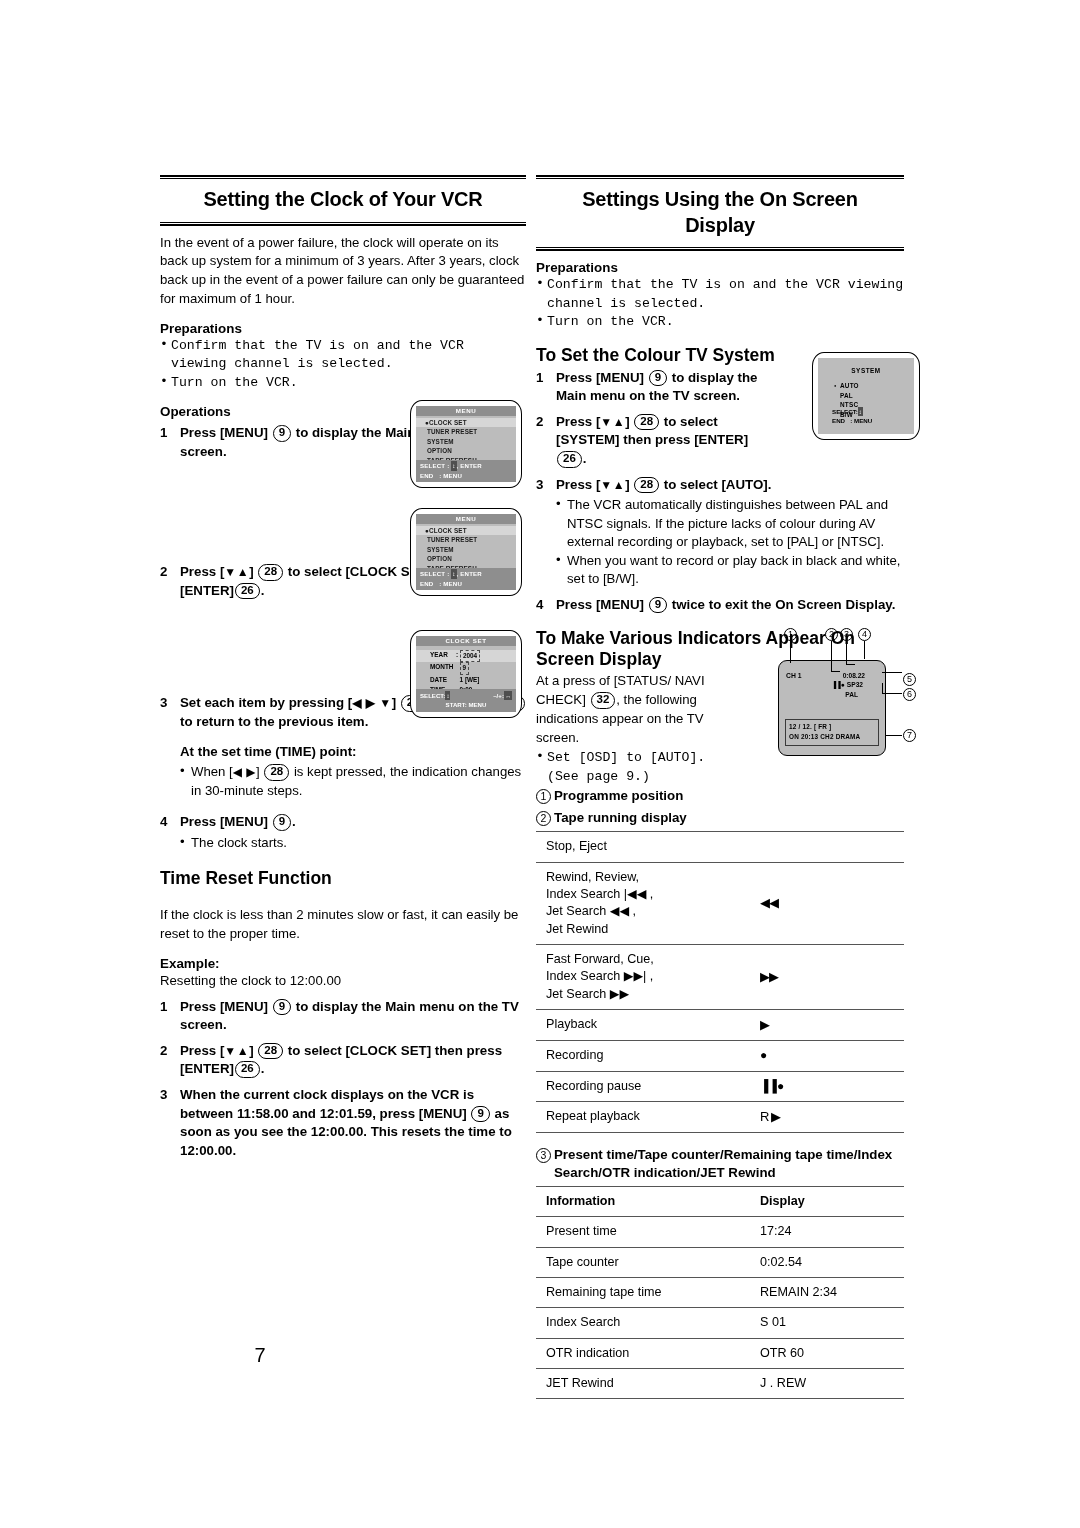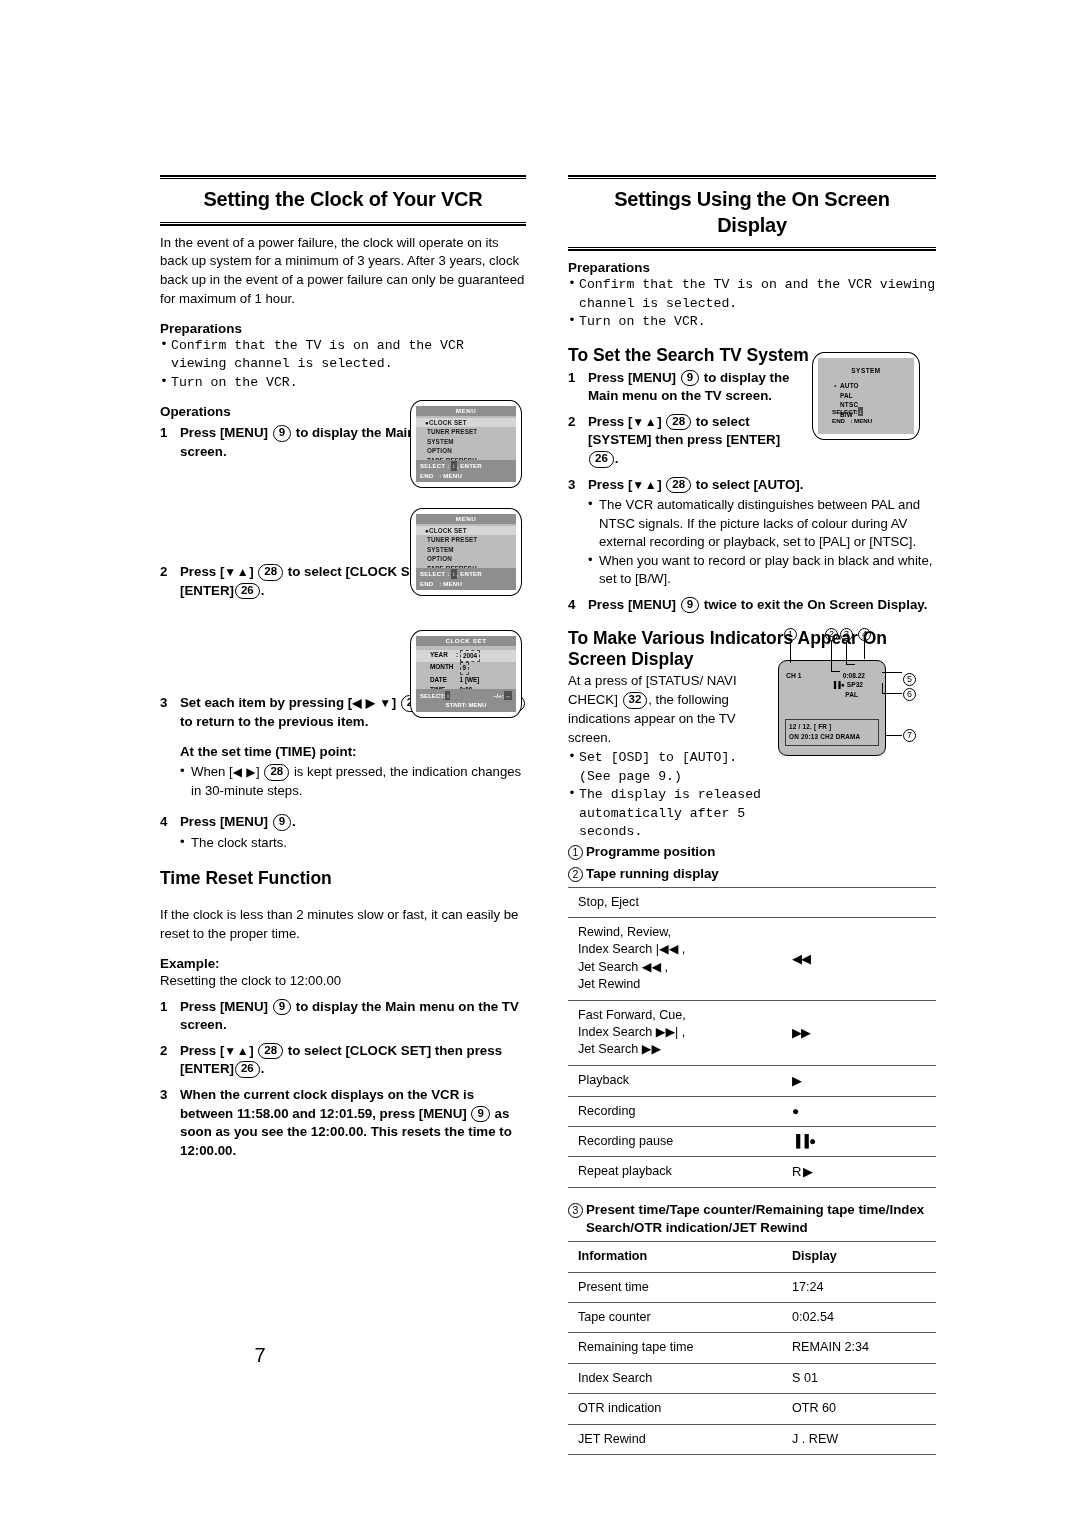"Settings Using the On Screen" .col-right { left: 568px -> 536px }
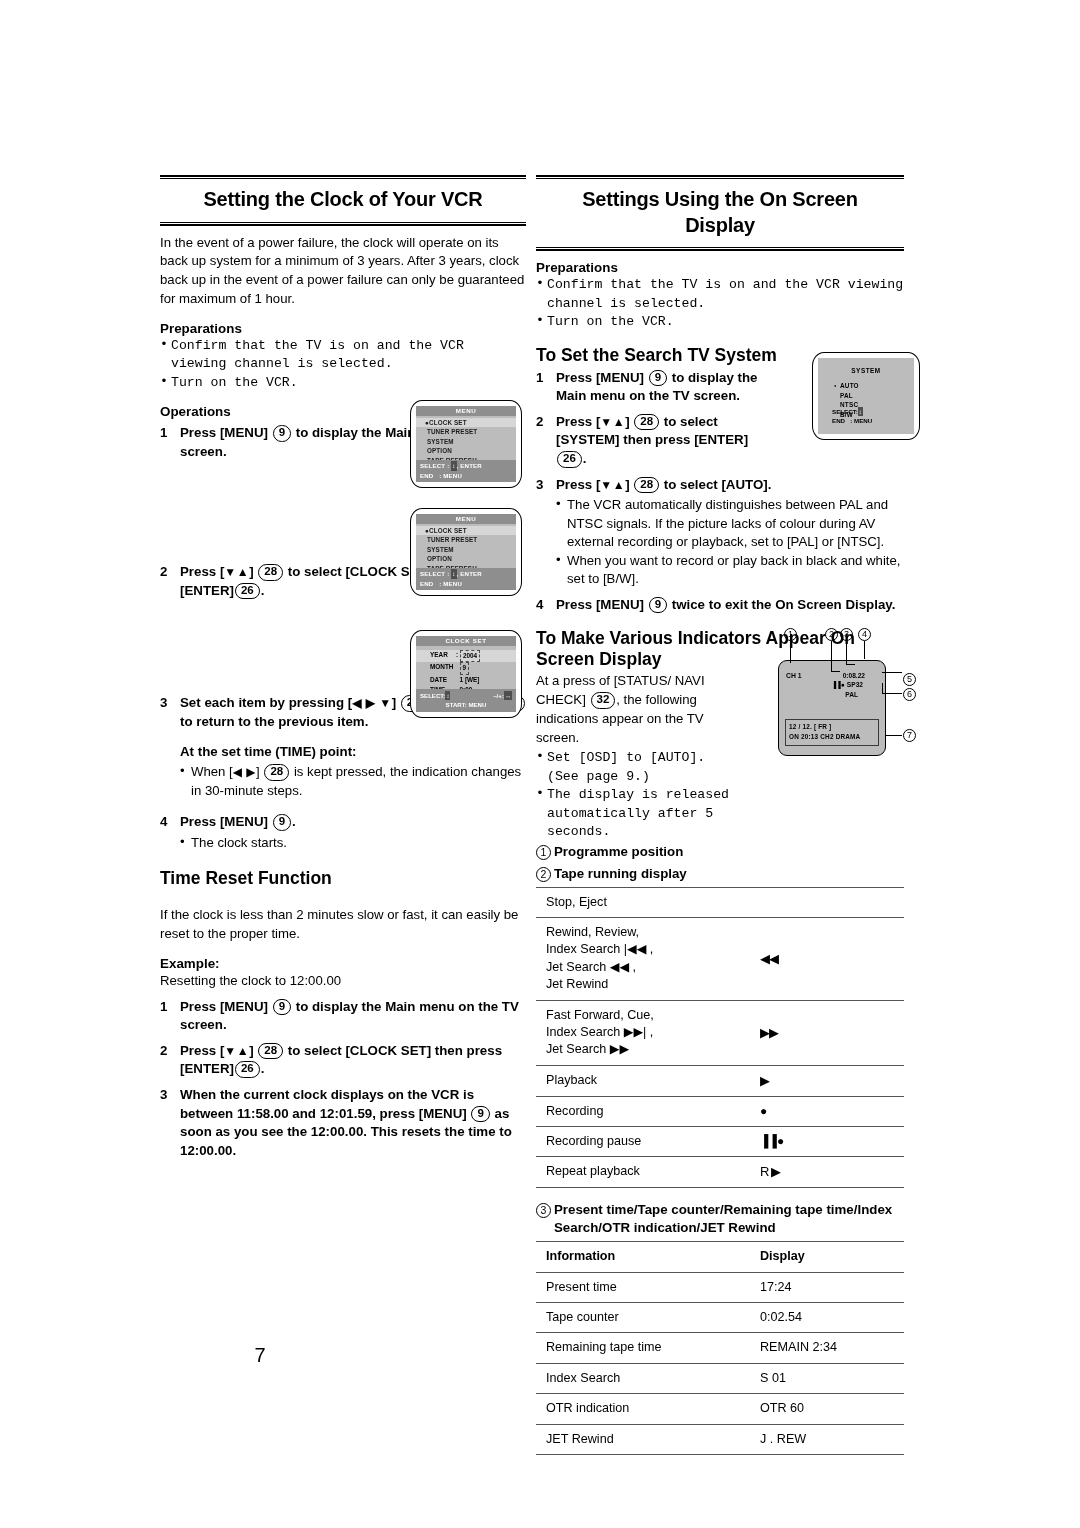"To Set the Search TV" h2.section { text: Search -> Colour }
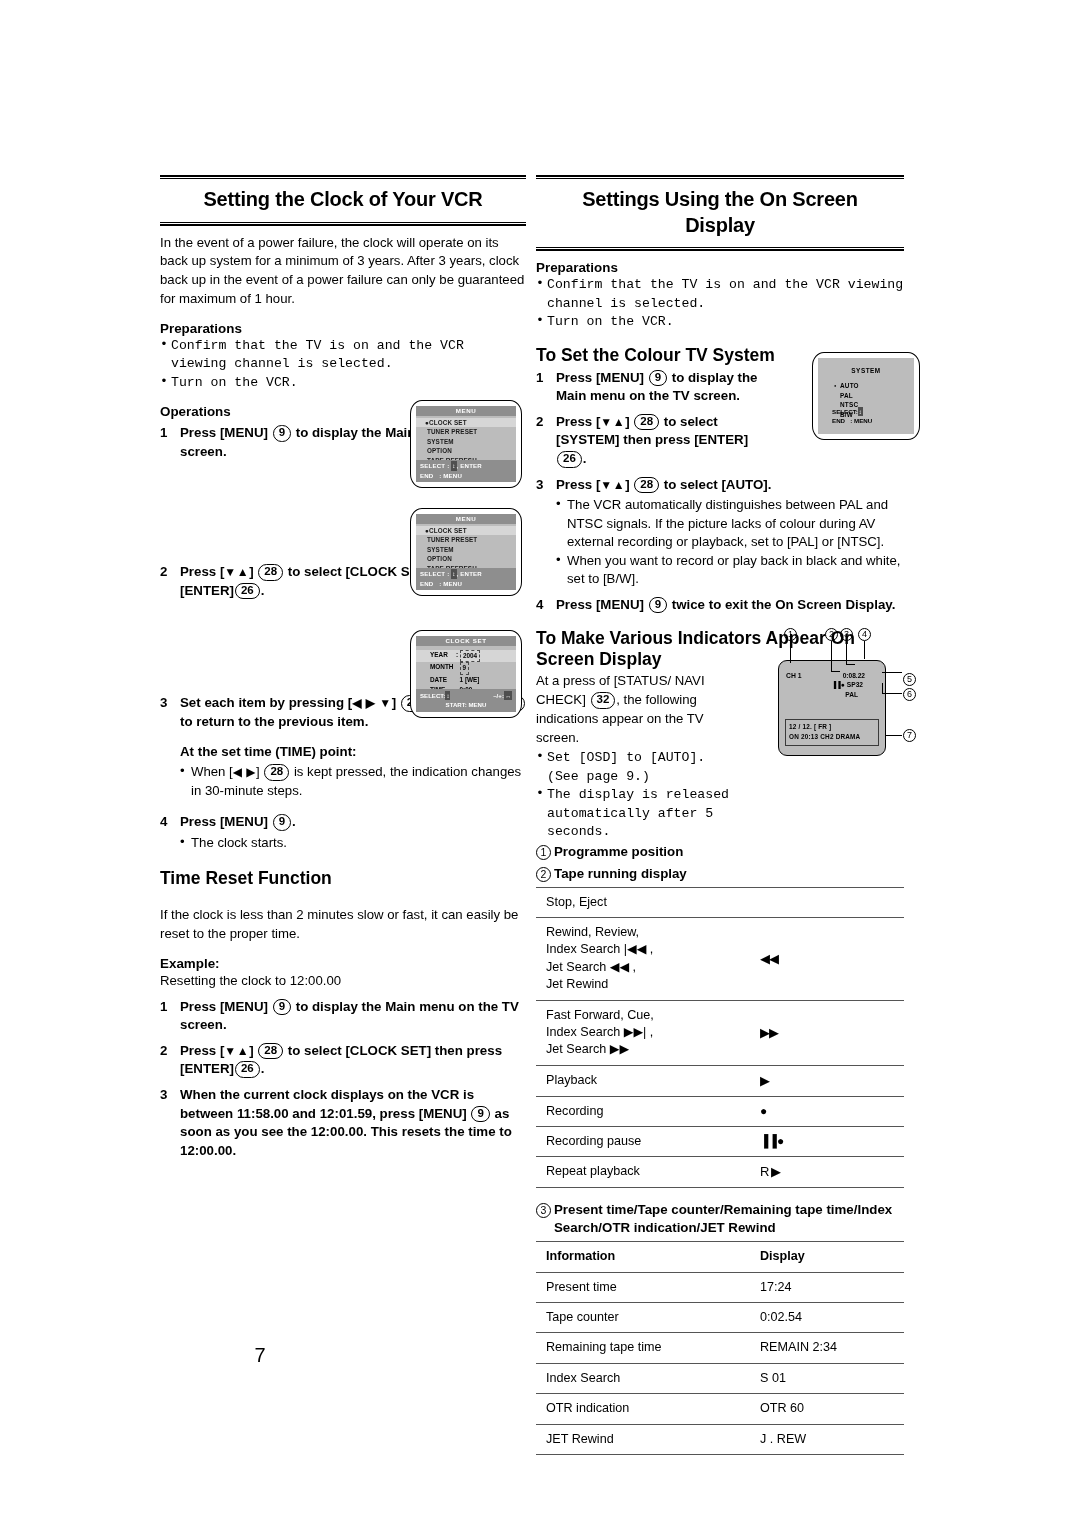"The display is released automatically" li { html: <li>The display is released automatically after 5 seconds.</li> -> none }
